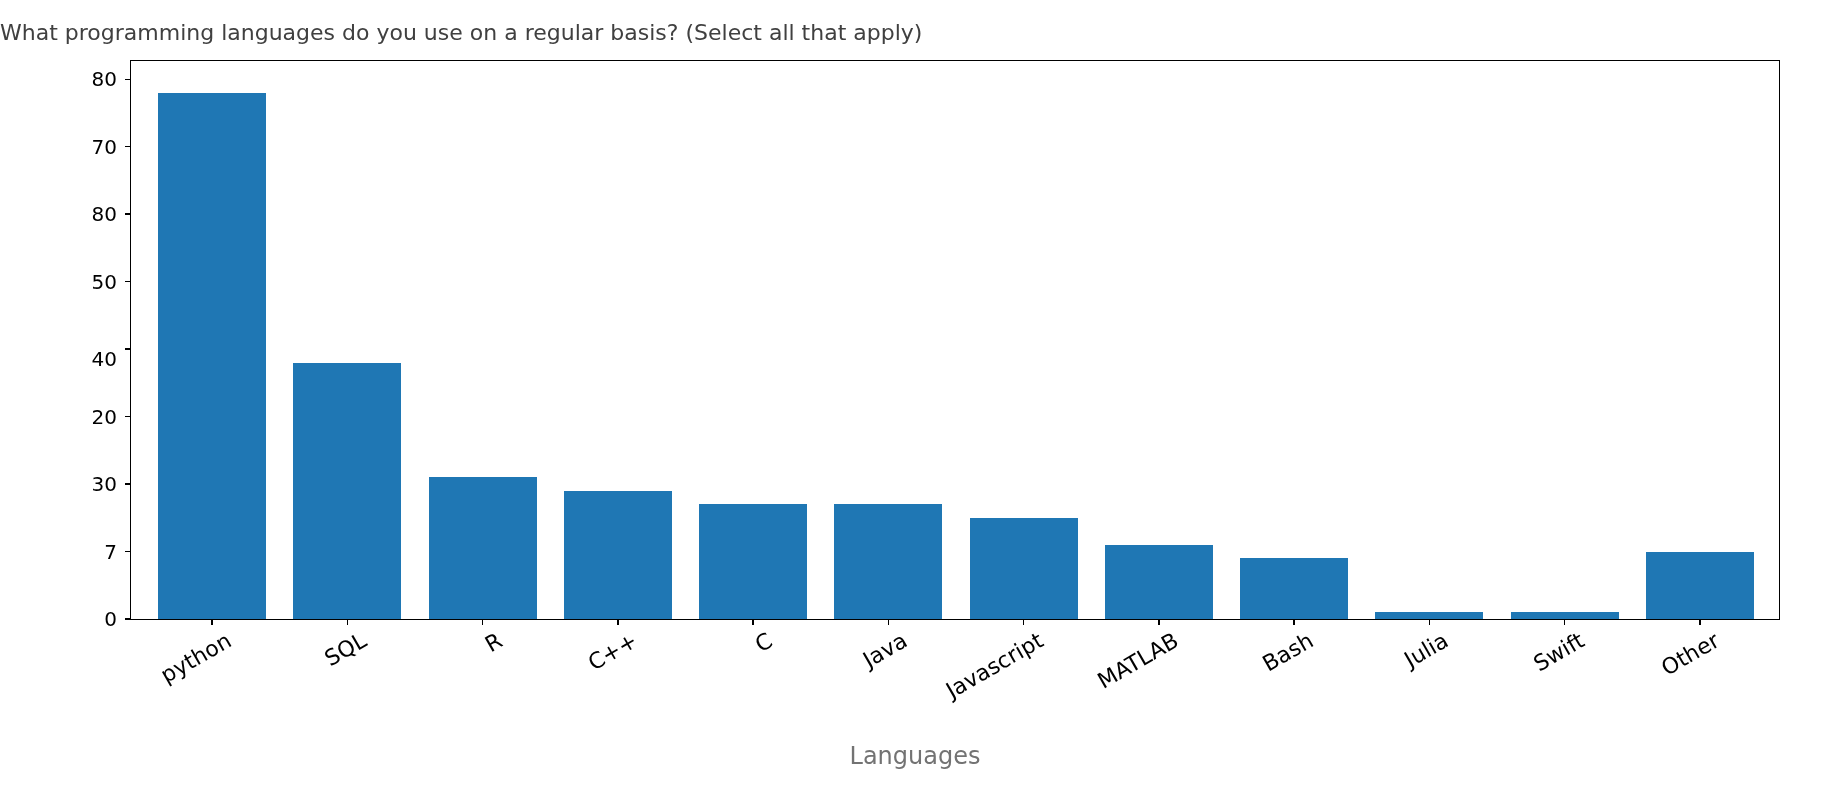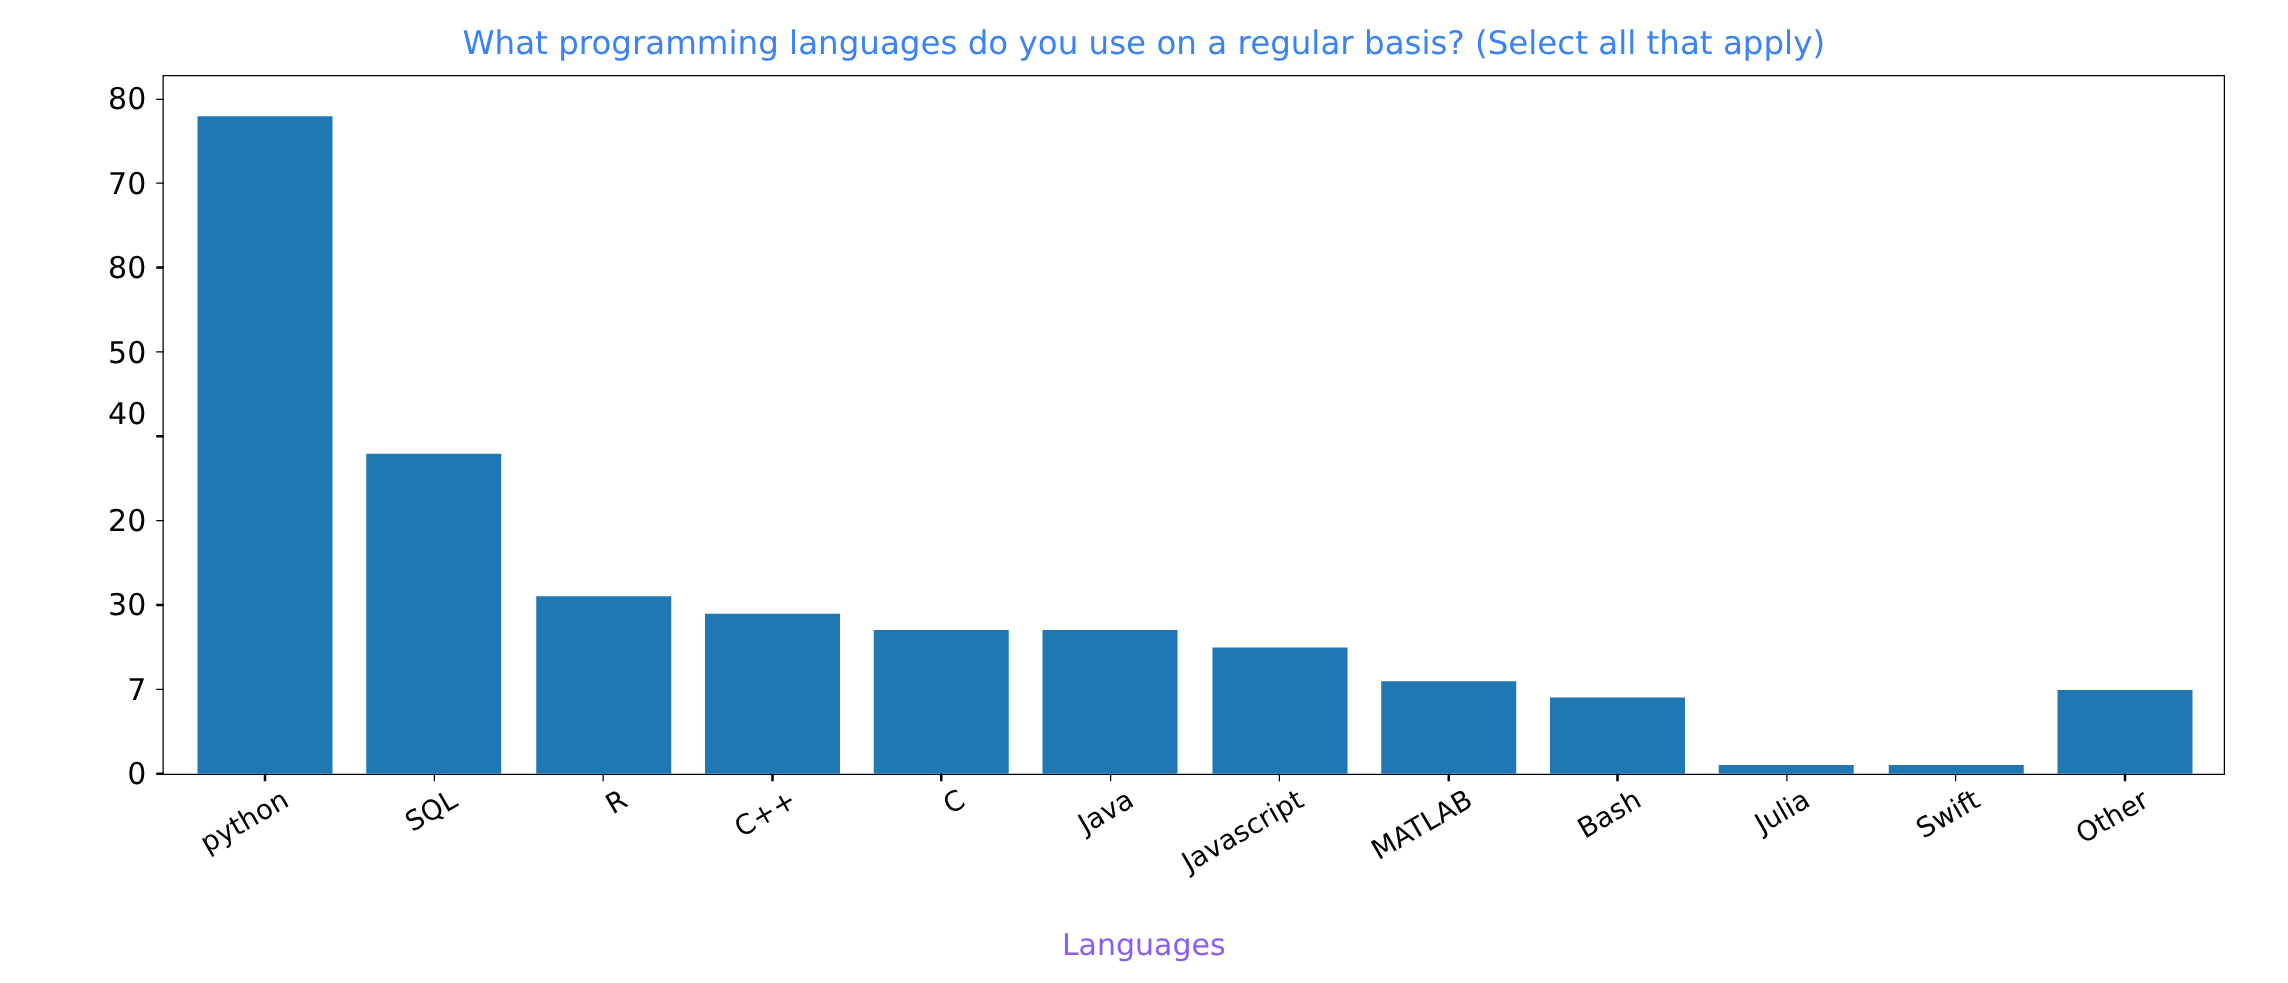"What programming languages do you" .title { color: #3b82f6 -> #404040; font-size: 26px -> 22px; text-align: center -> none }
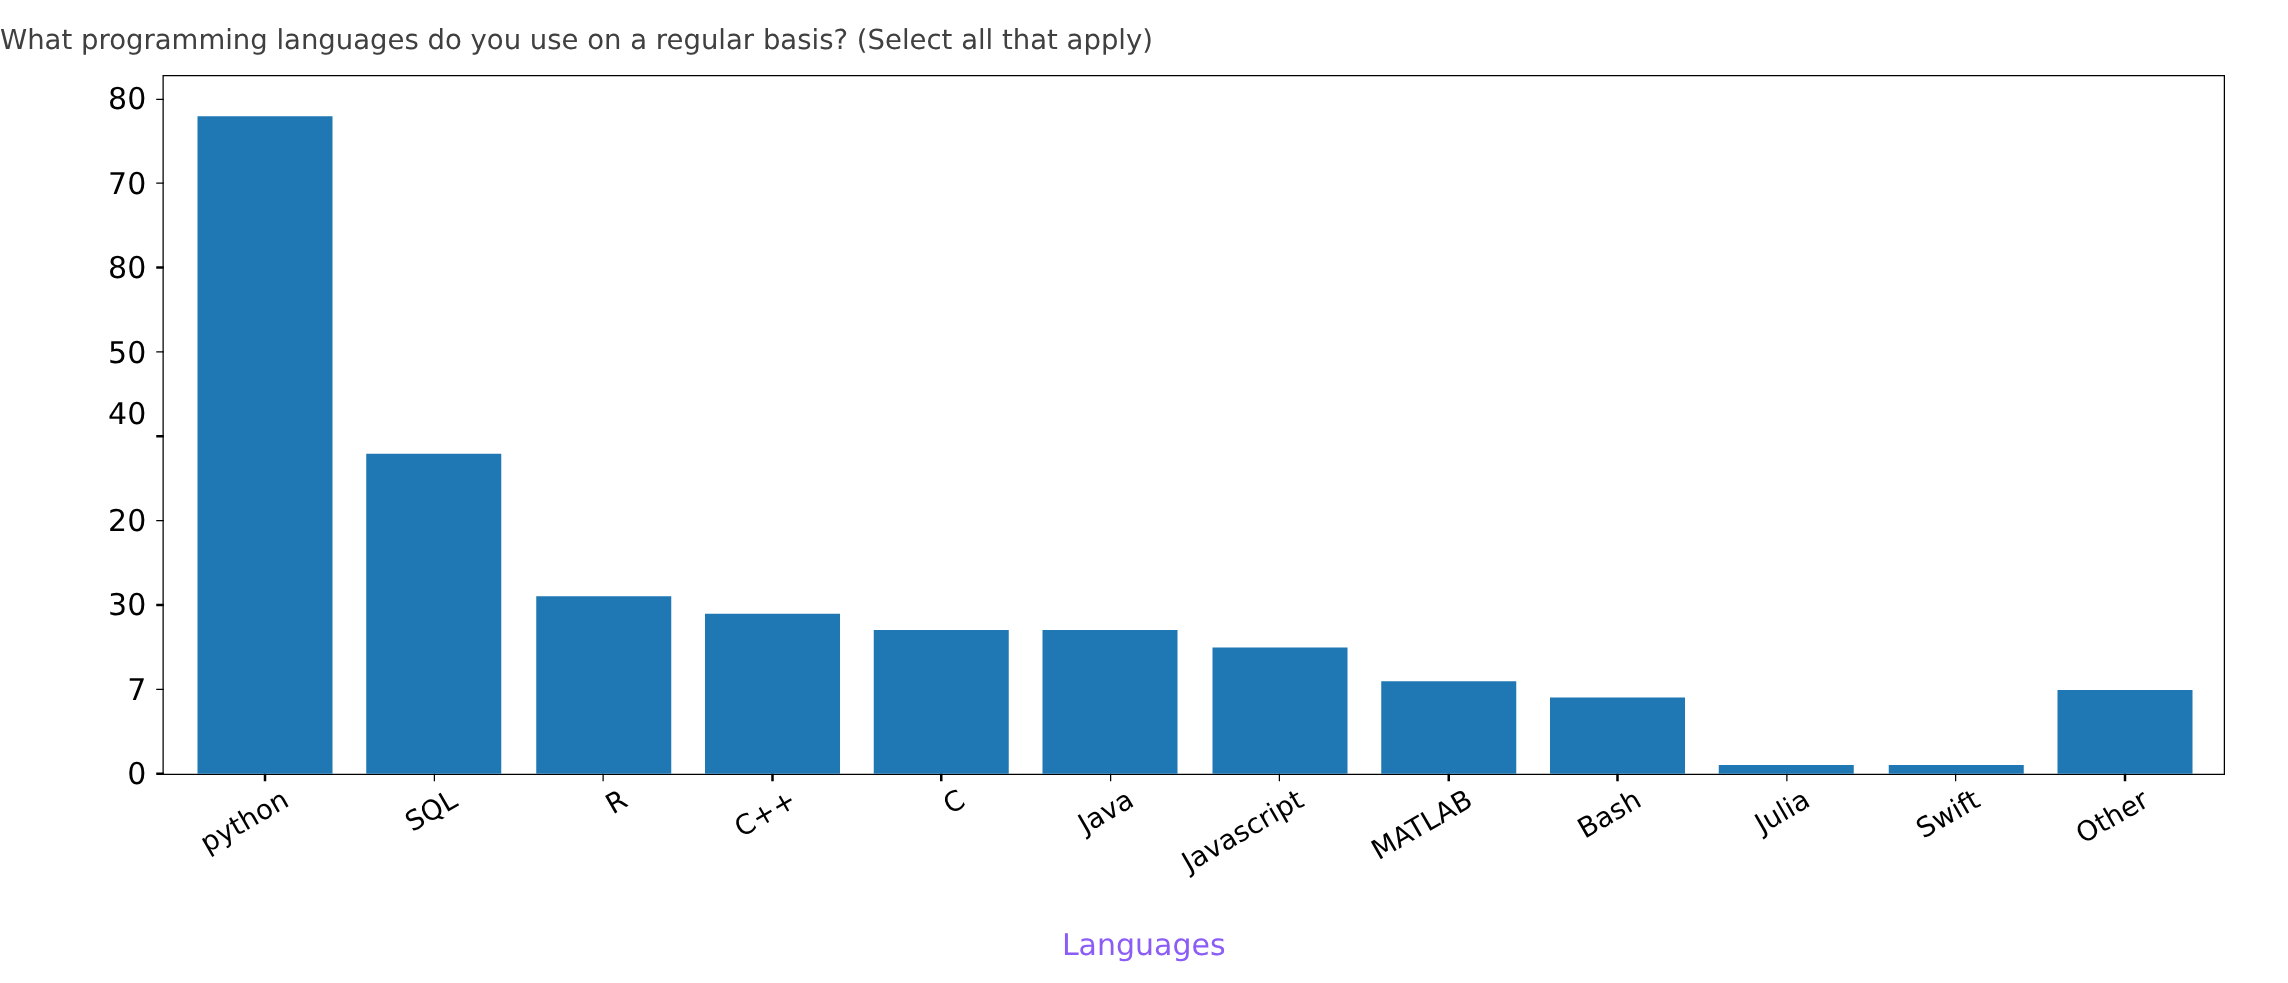"80" .ytick { font-size: 24px -> 20px }
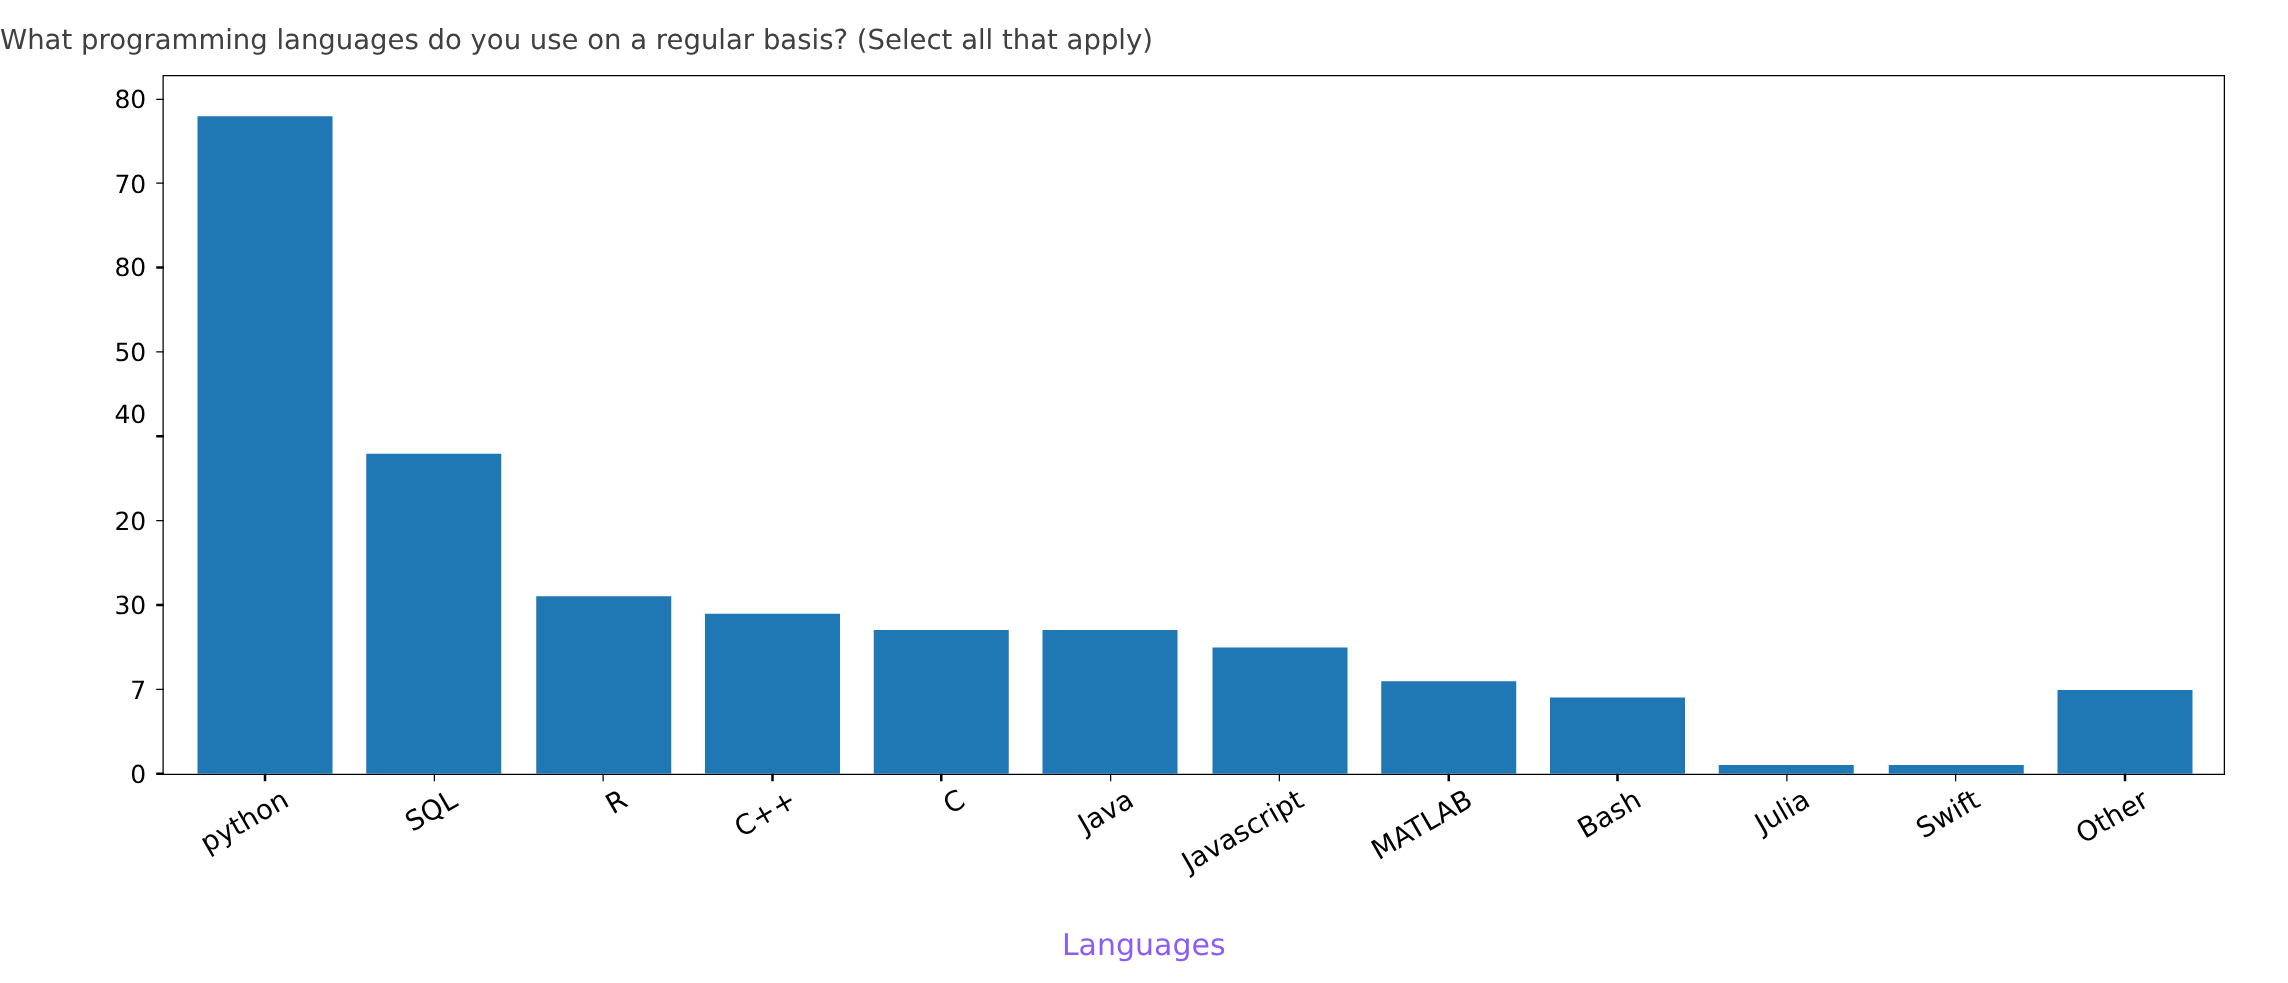"40" div.ytick { bottom: 288px -> 260px }
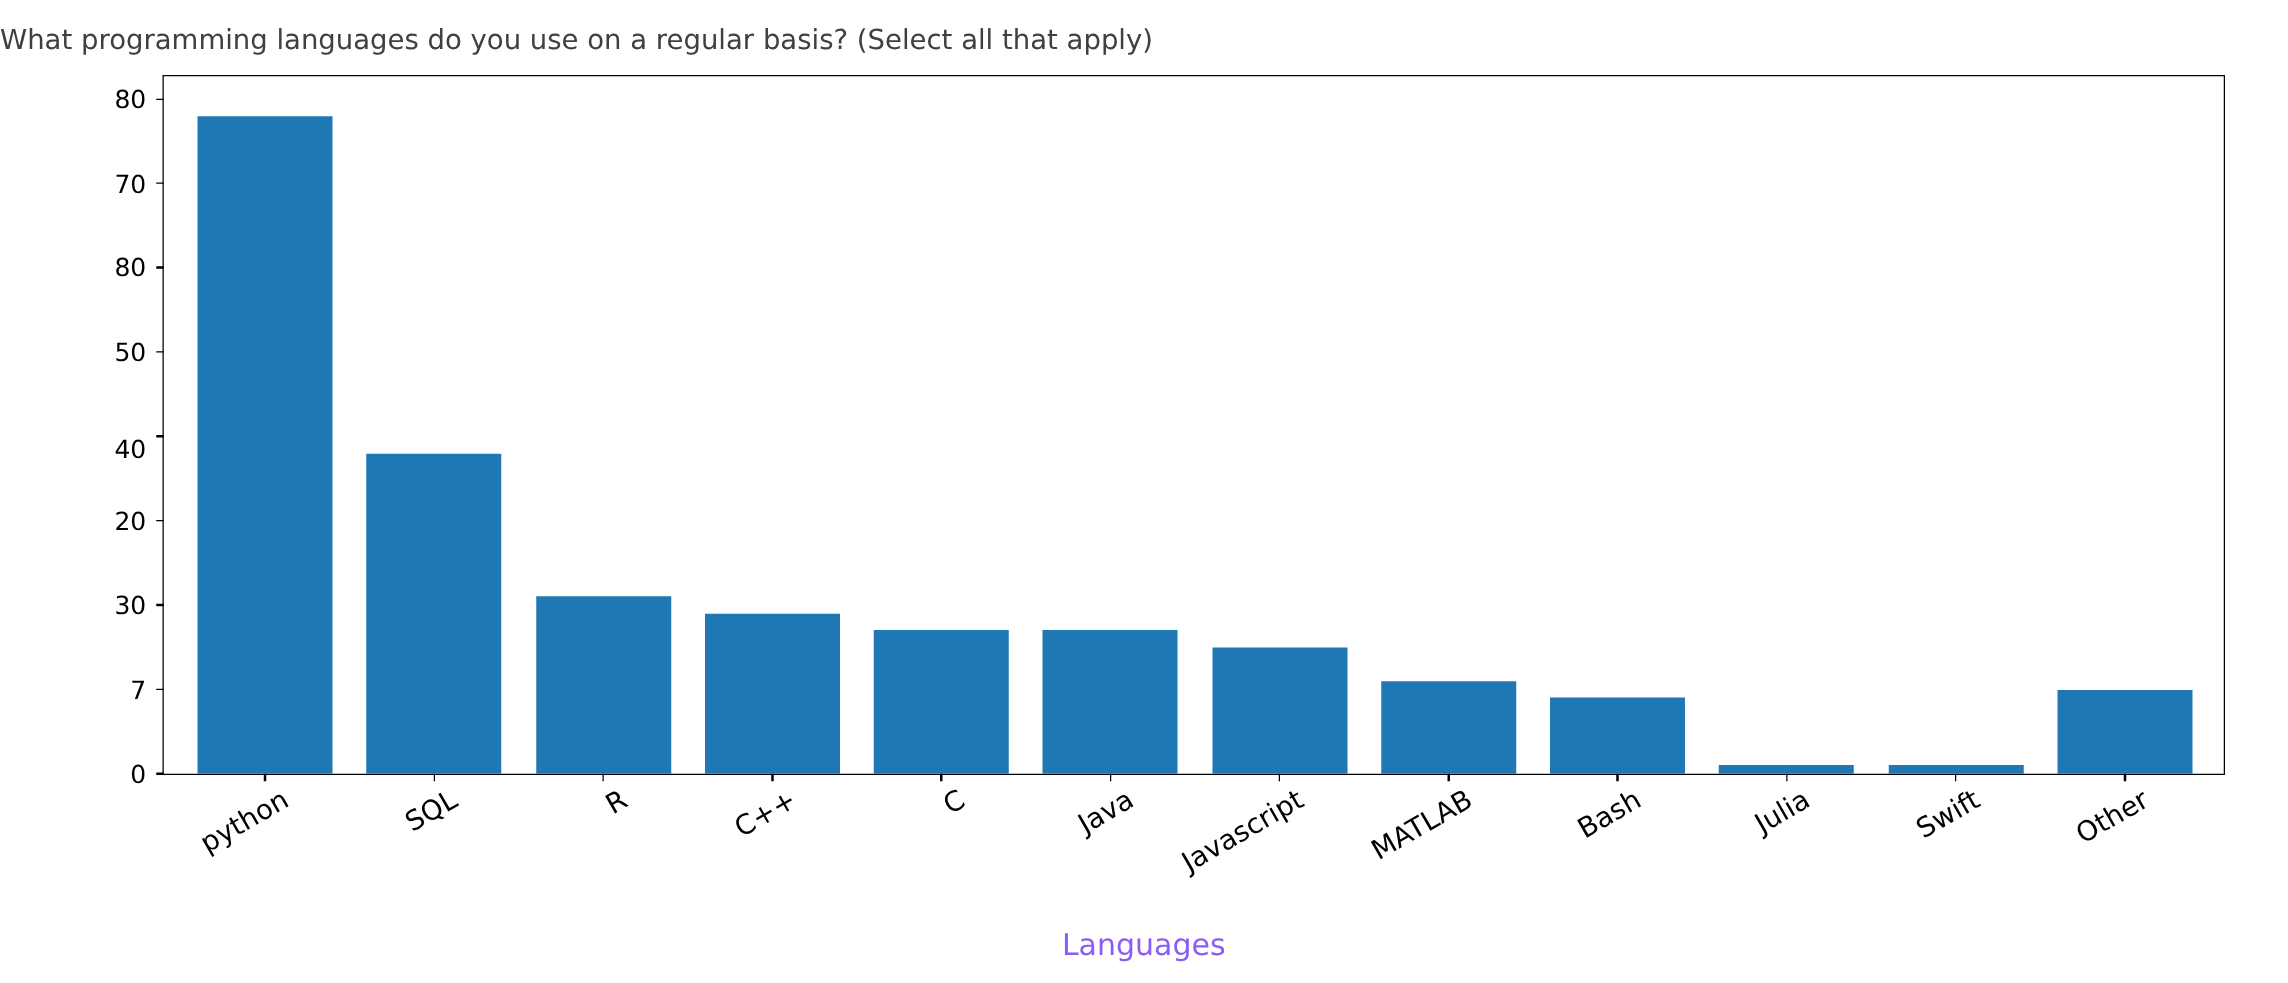"Languages" .xlabel { color: #8b5cf6 -> #737373 }
